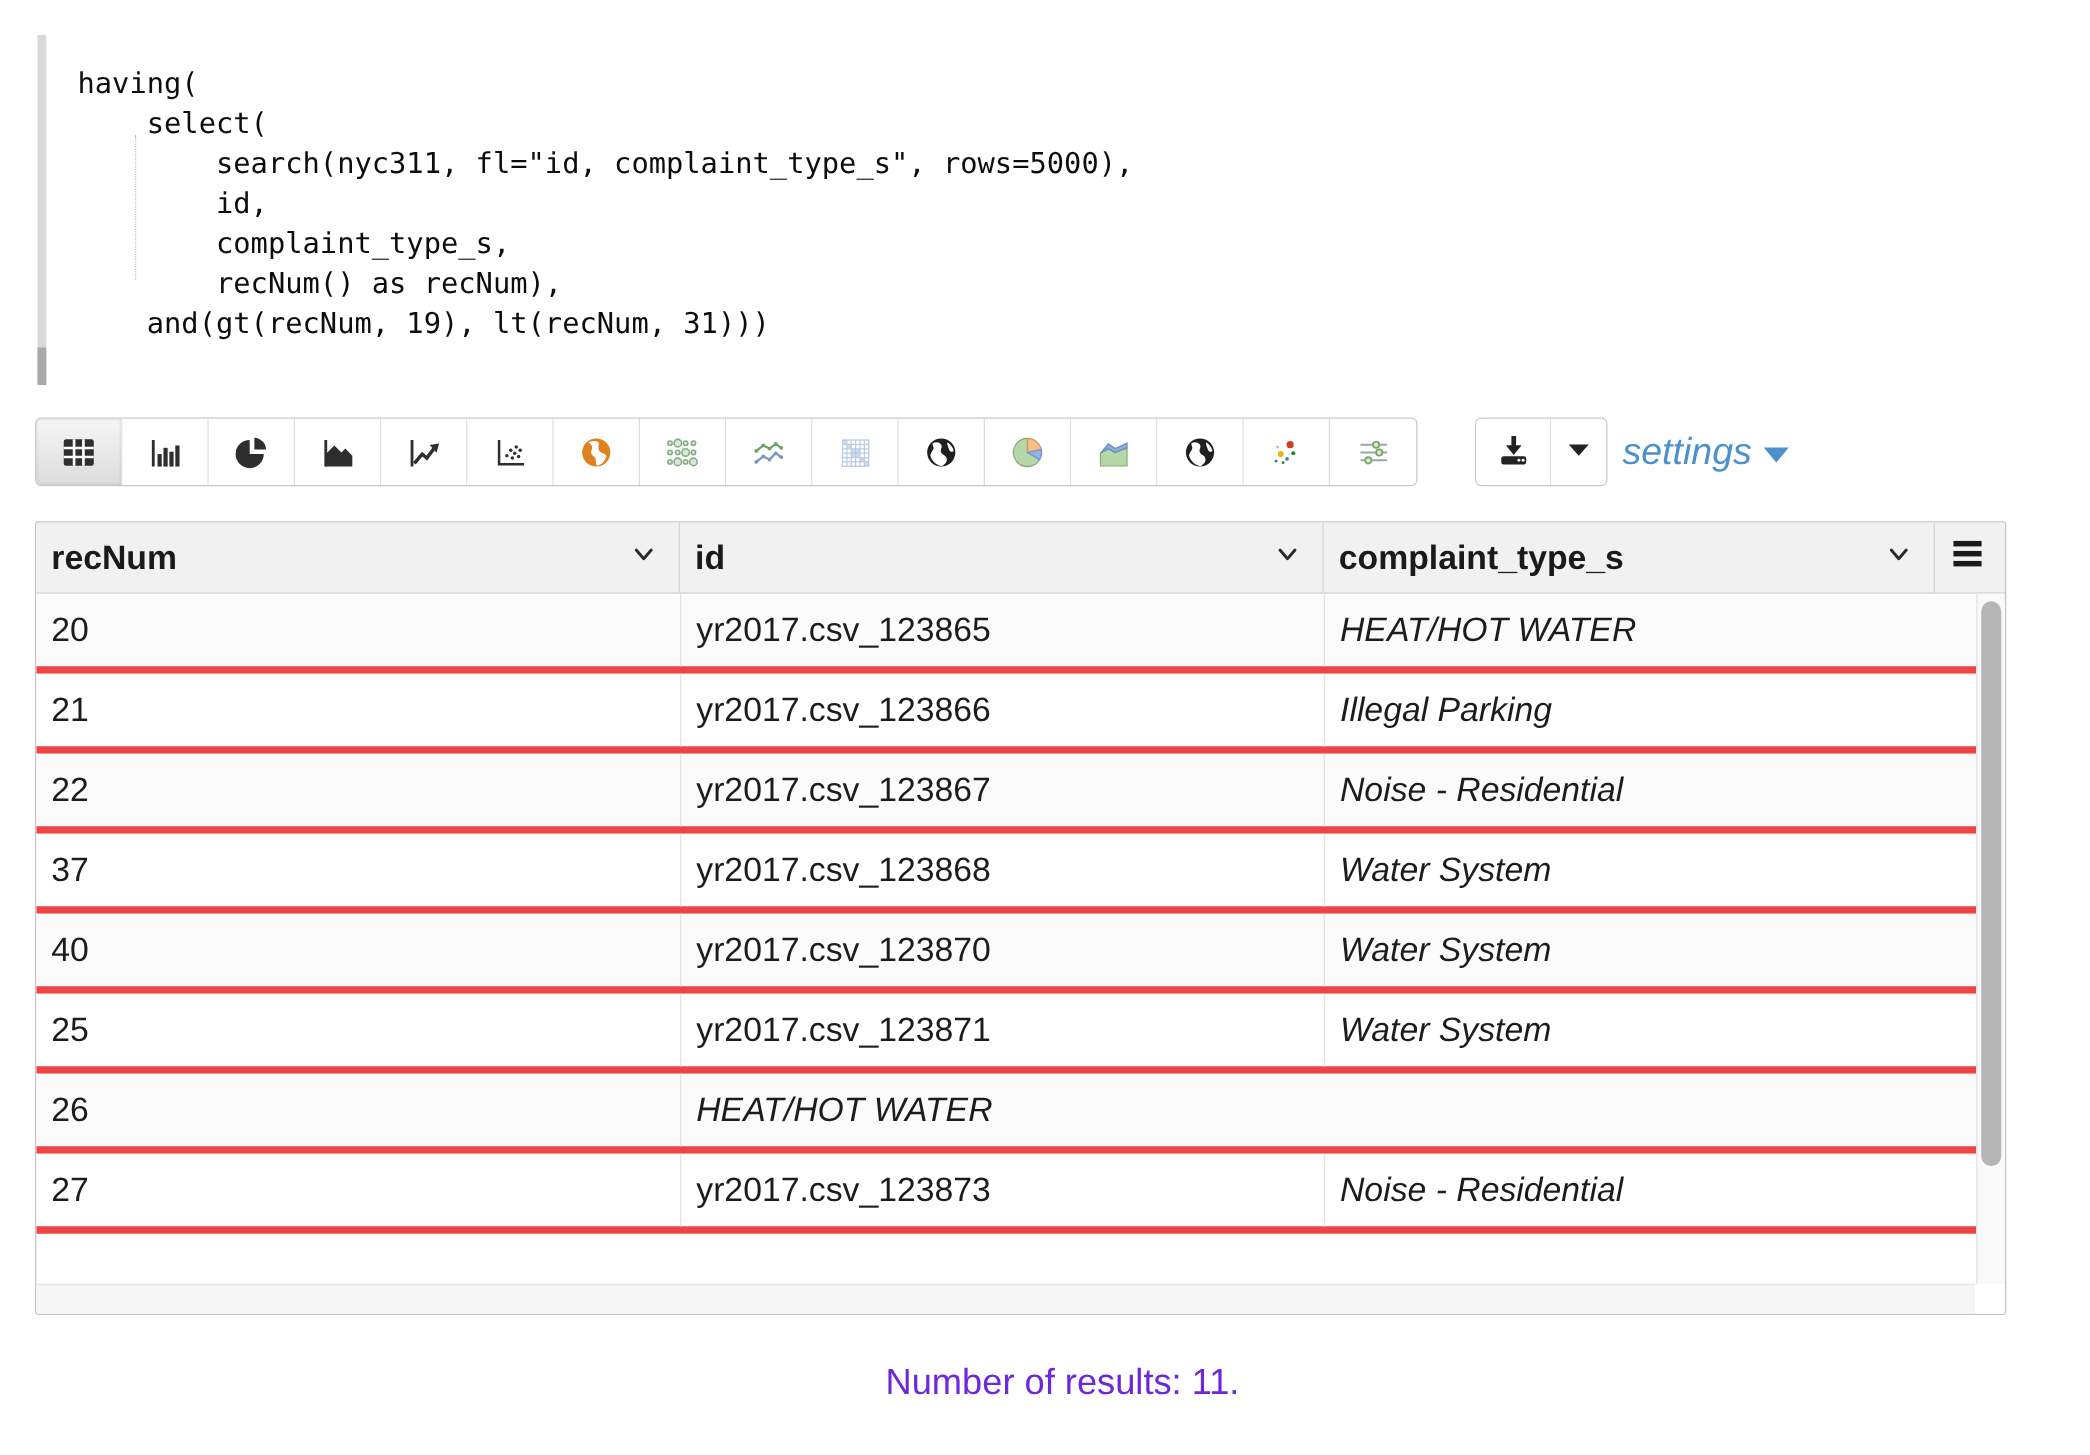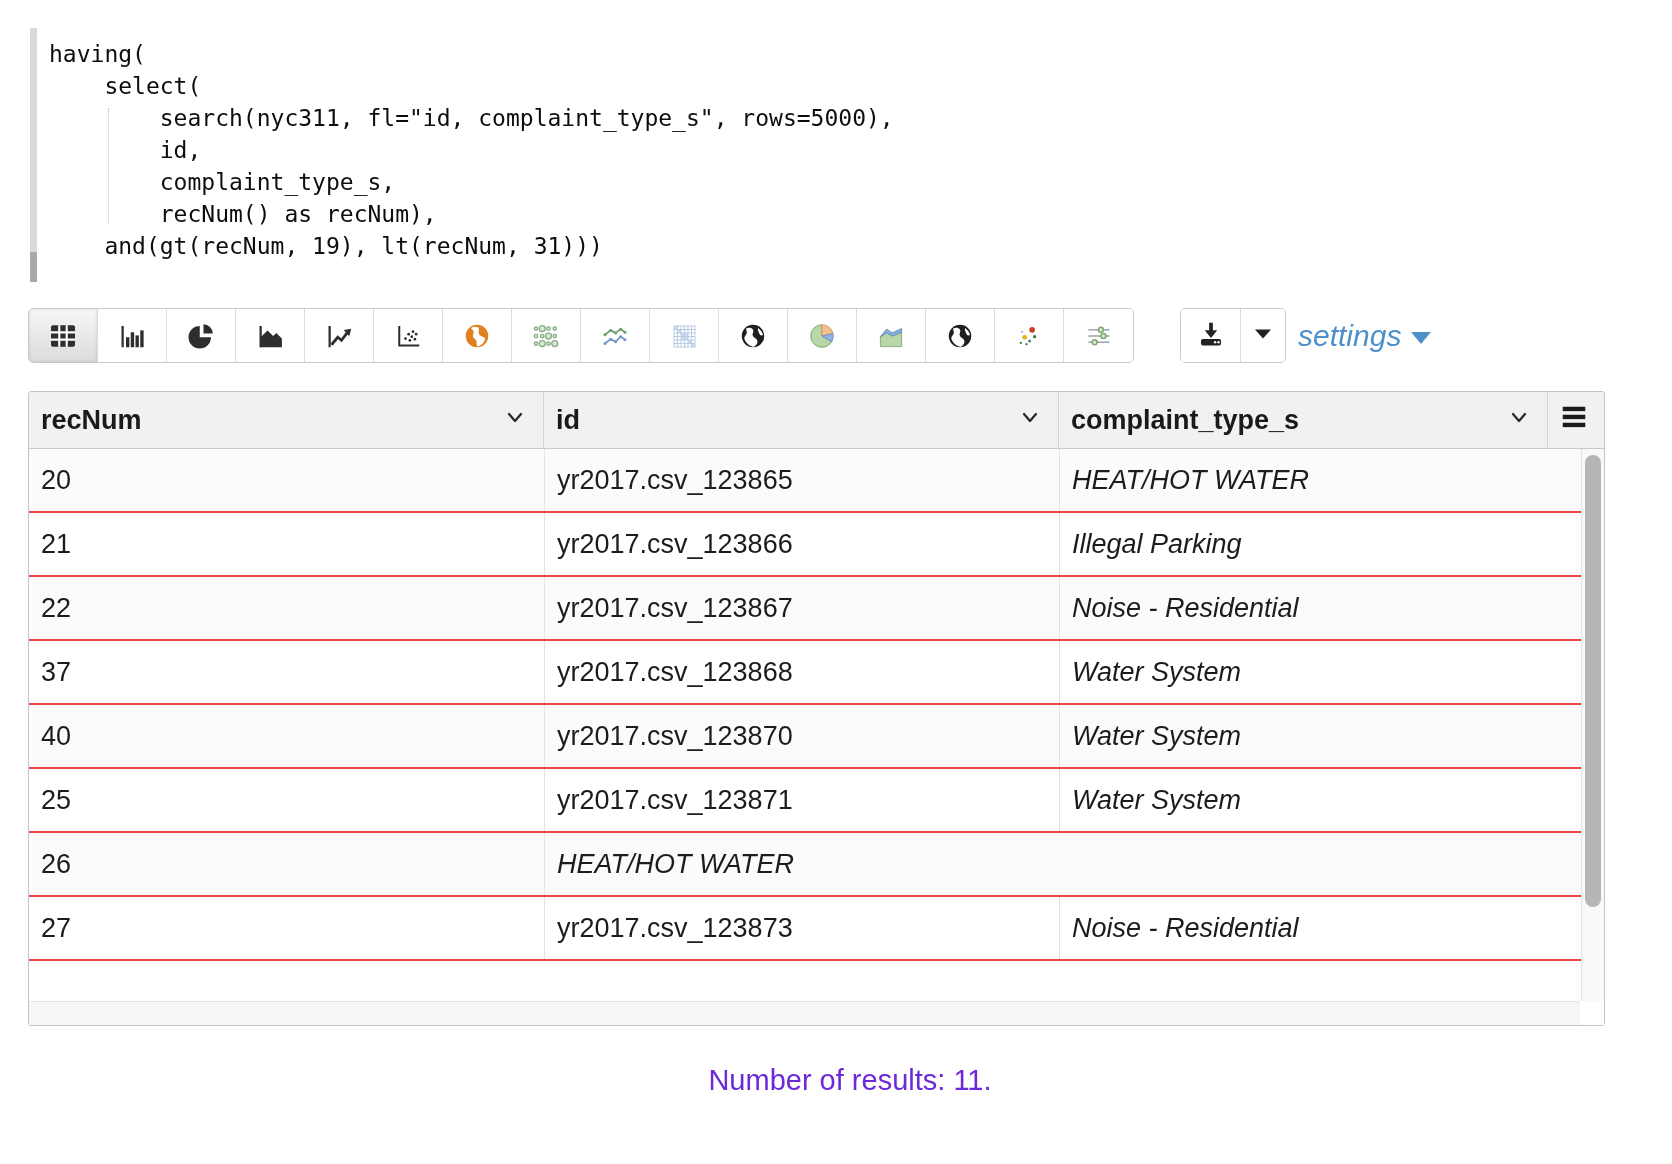"having(" pre.code { margin: 0 -> 13px }
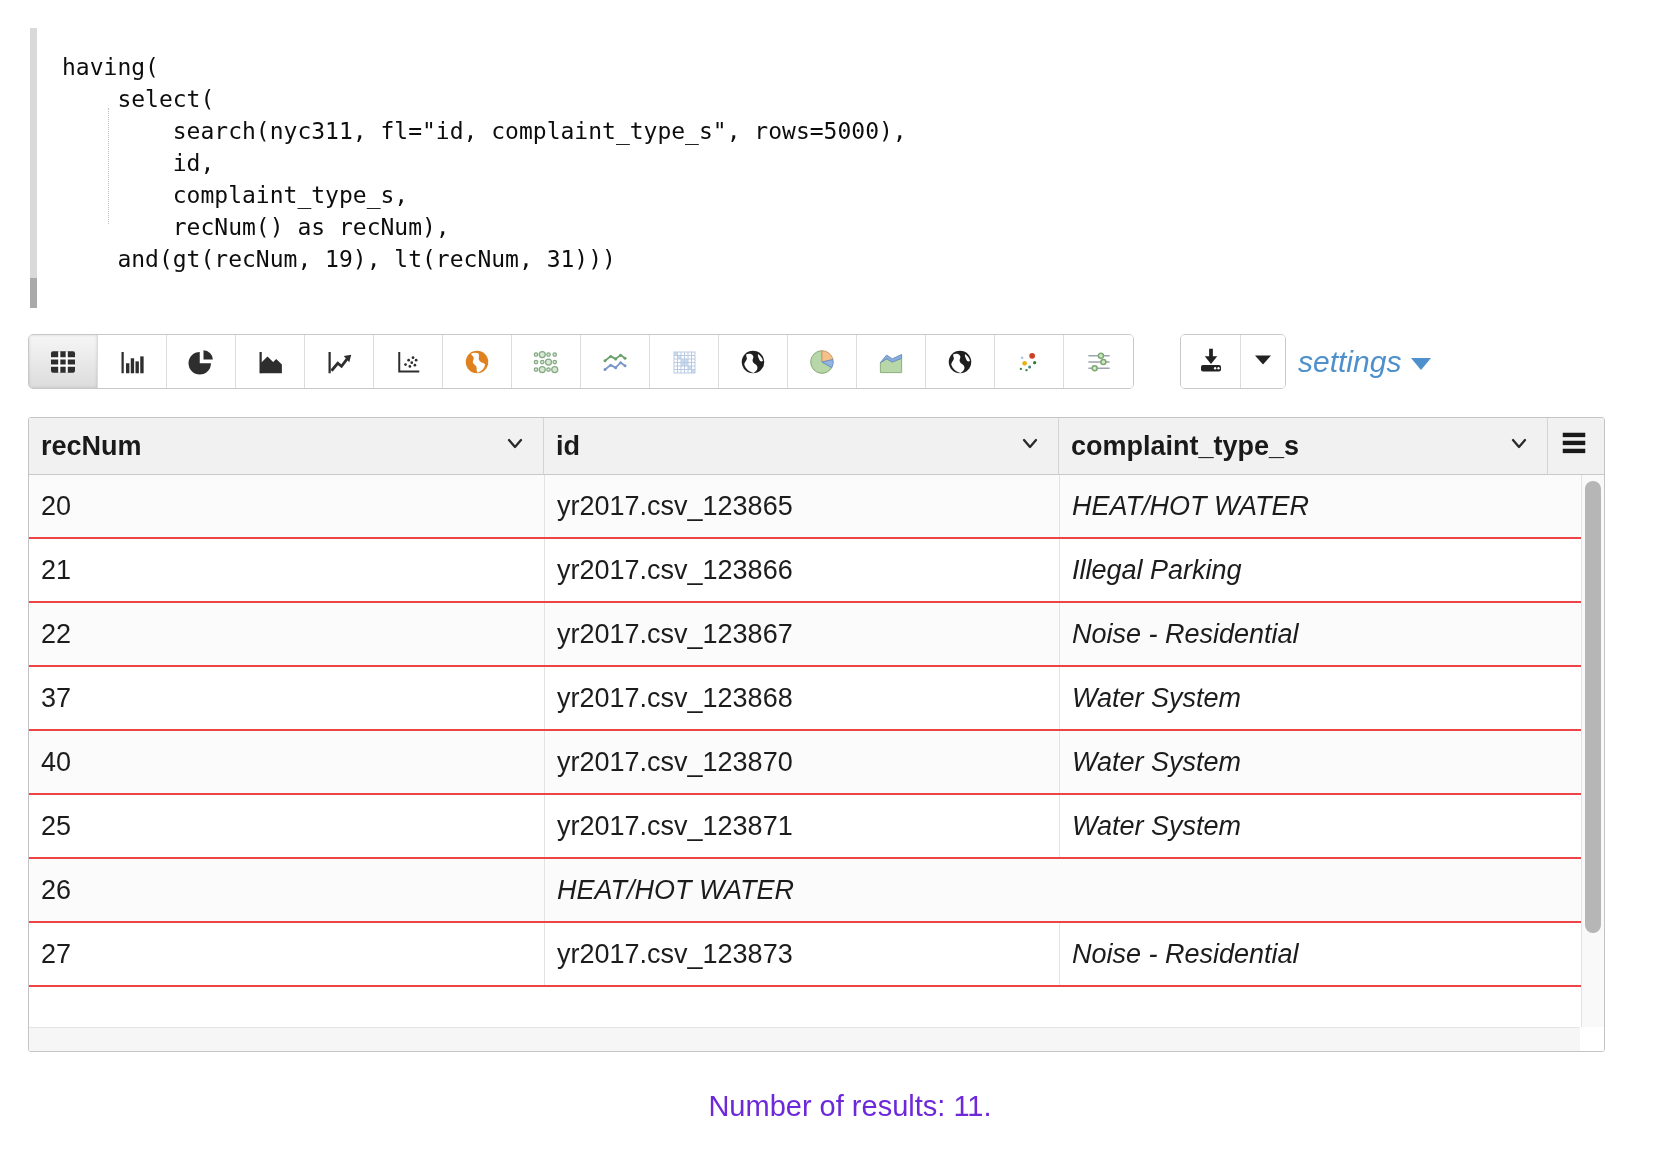"20" .tr { border-bottom: 2px solid #ef4444 -> 6px solid #ef4444 }
